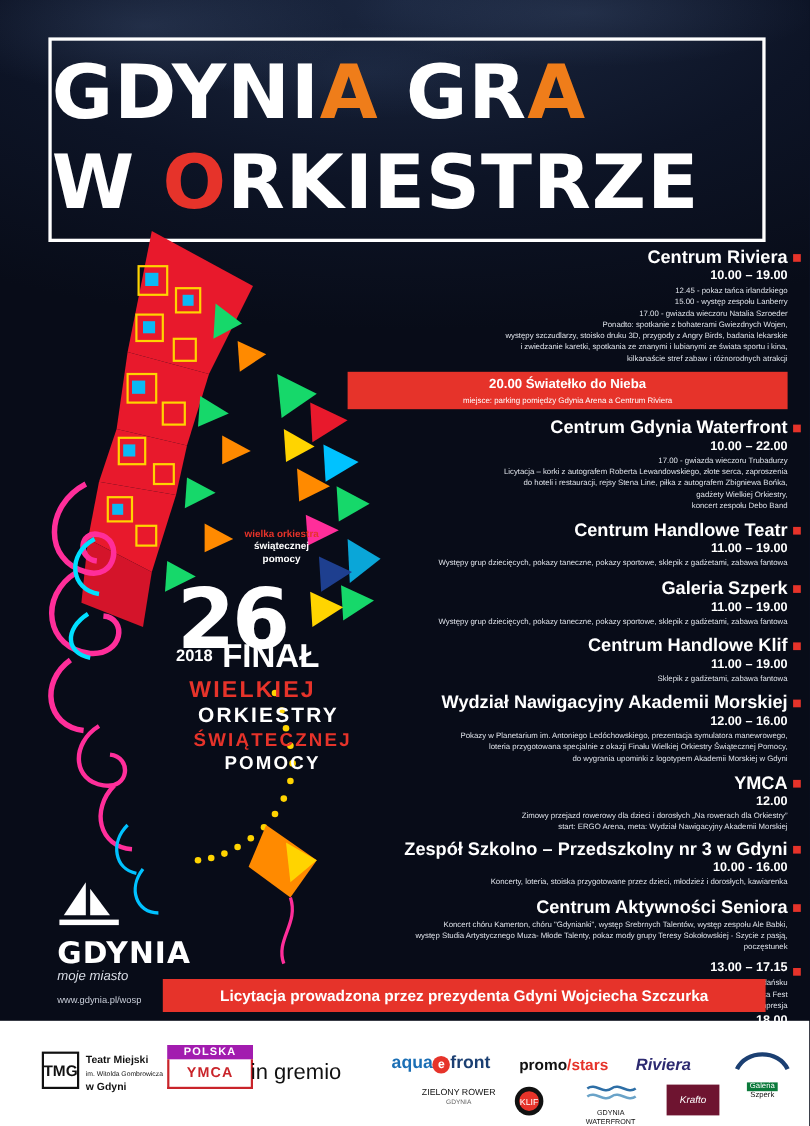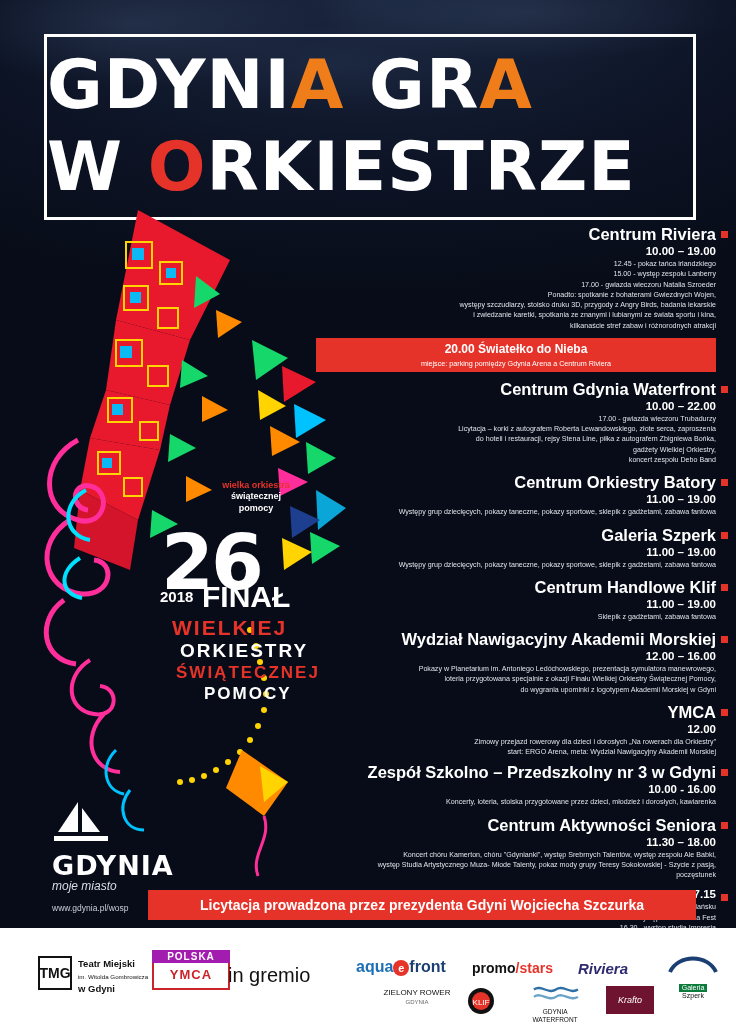"Centrum Orkiestry Batory" div.loc { text: Orkiestry Batory -> Handlowe Teatr }
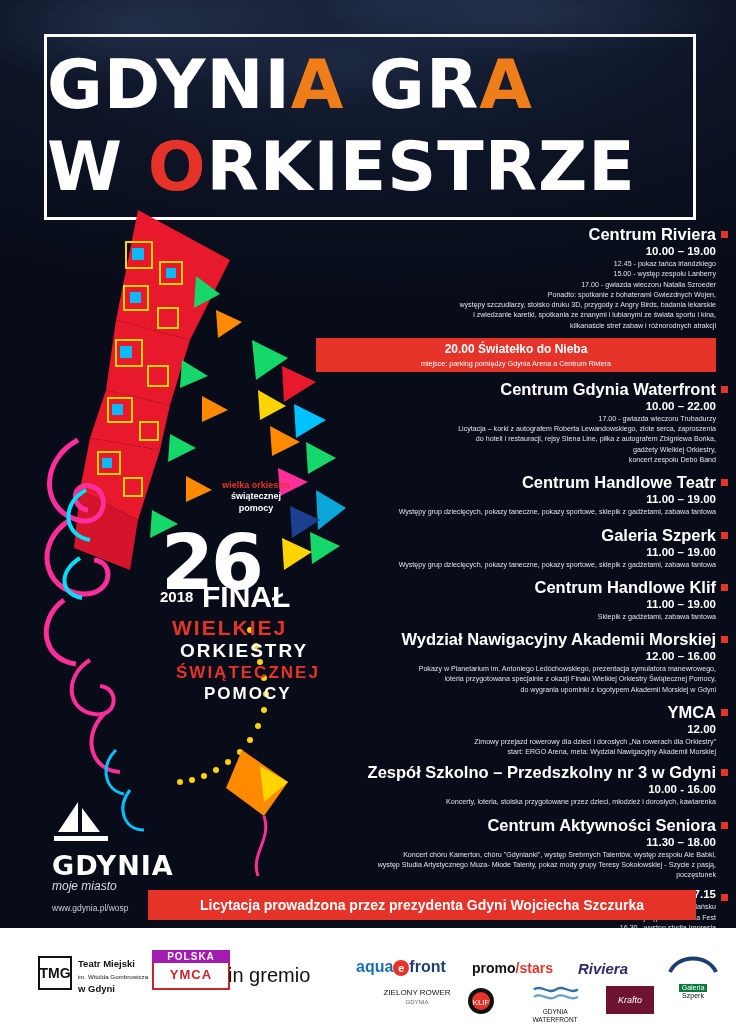"11.30 – 18.00" div.hours { html: <div>11.30 – 18.00</div> -> none }
